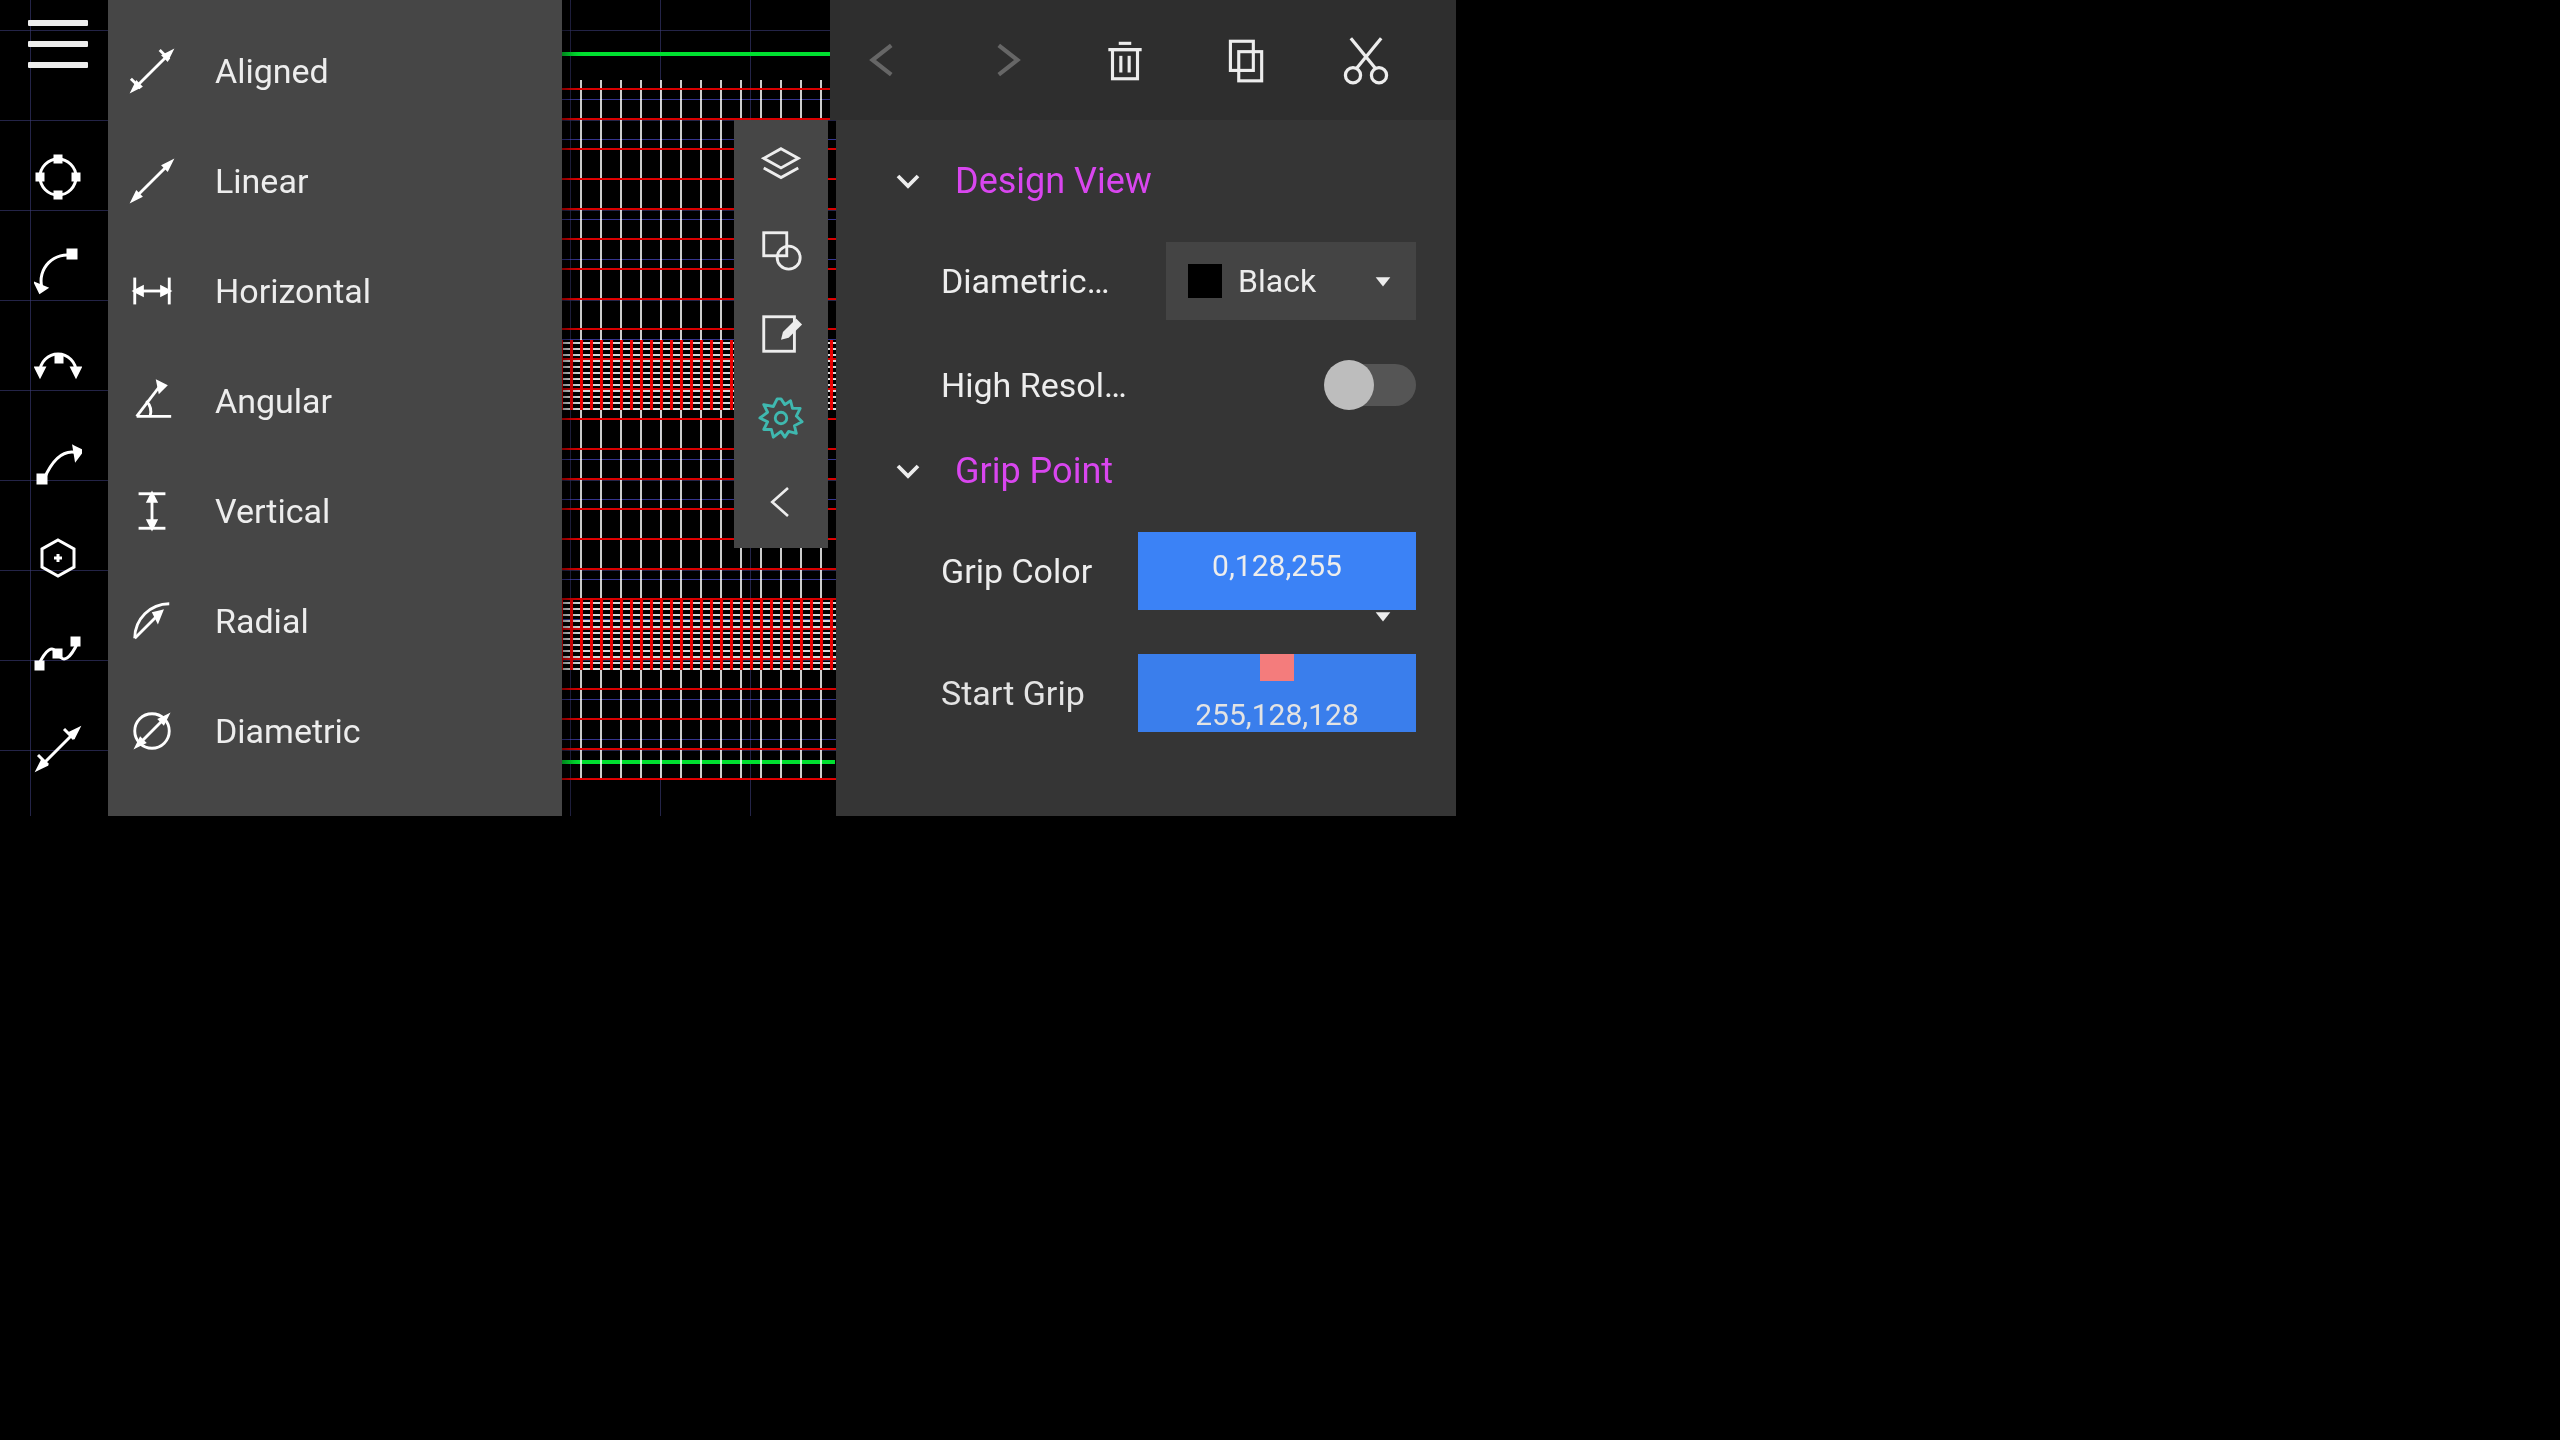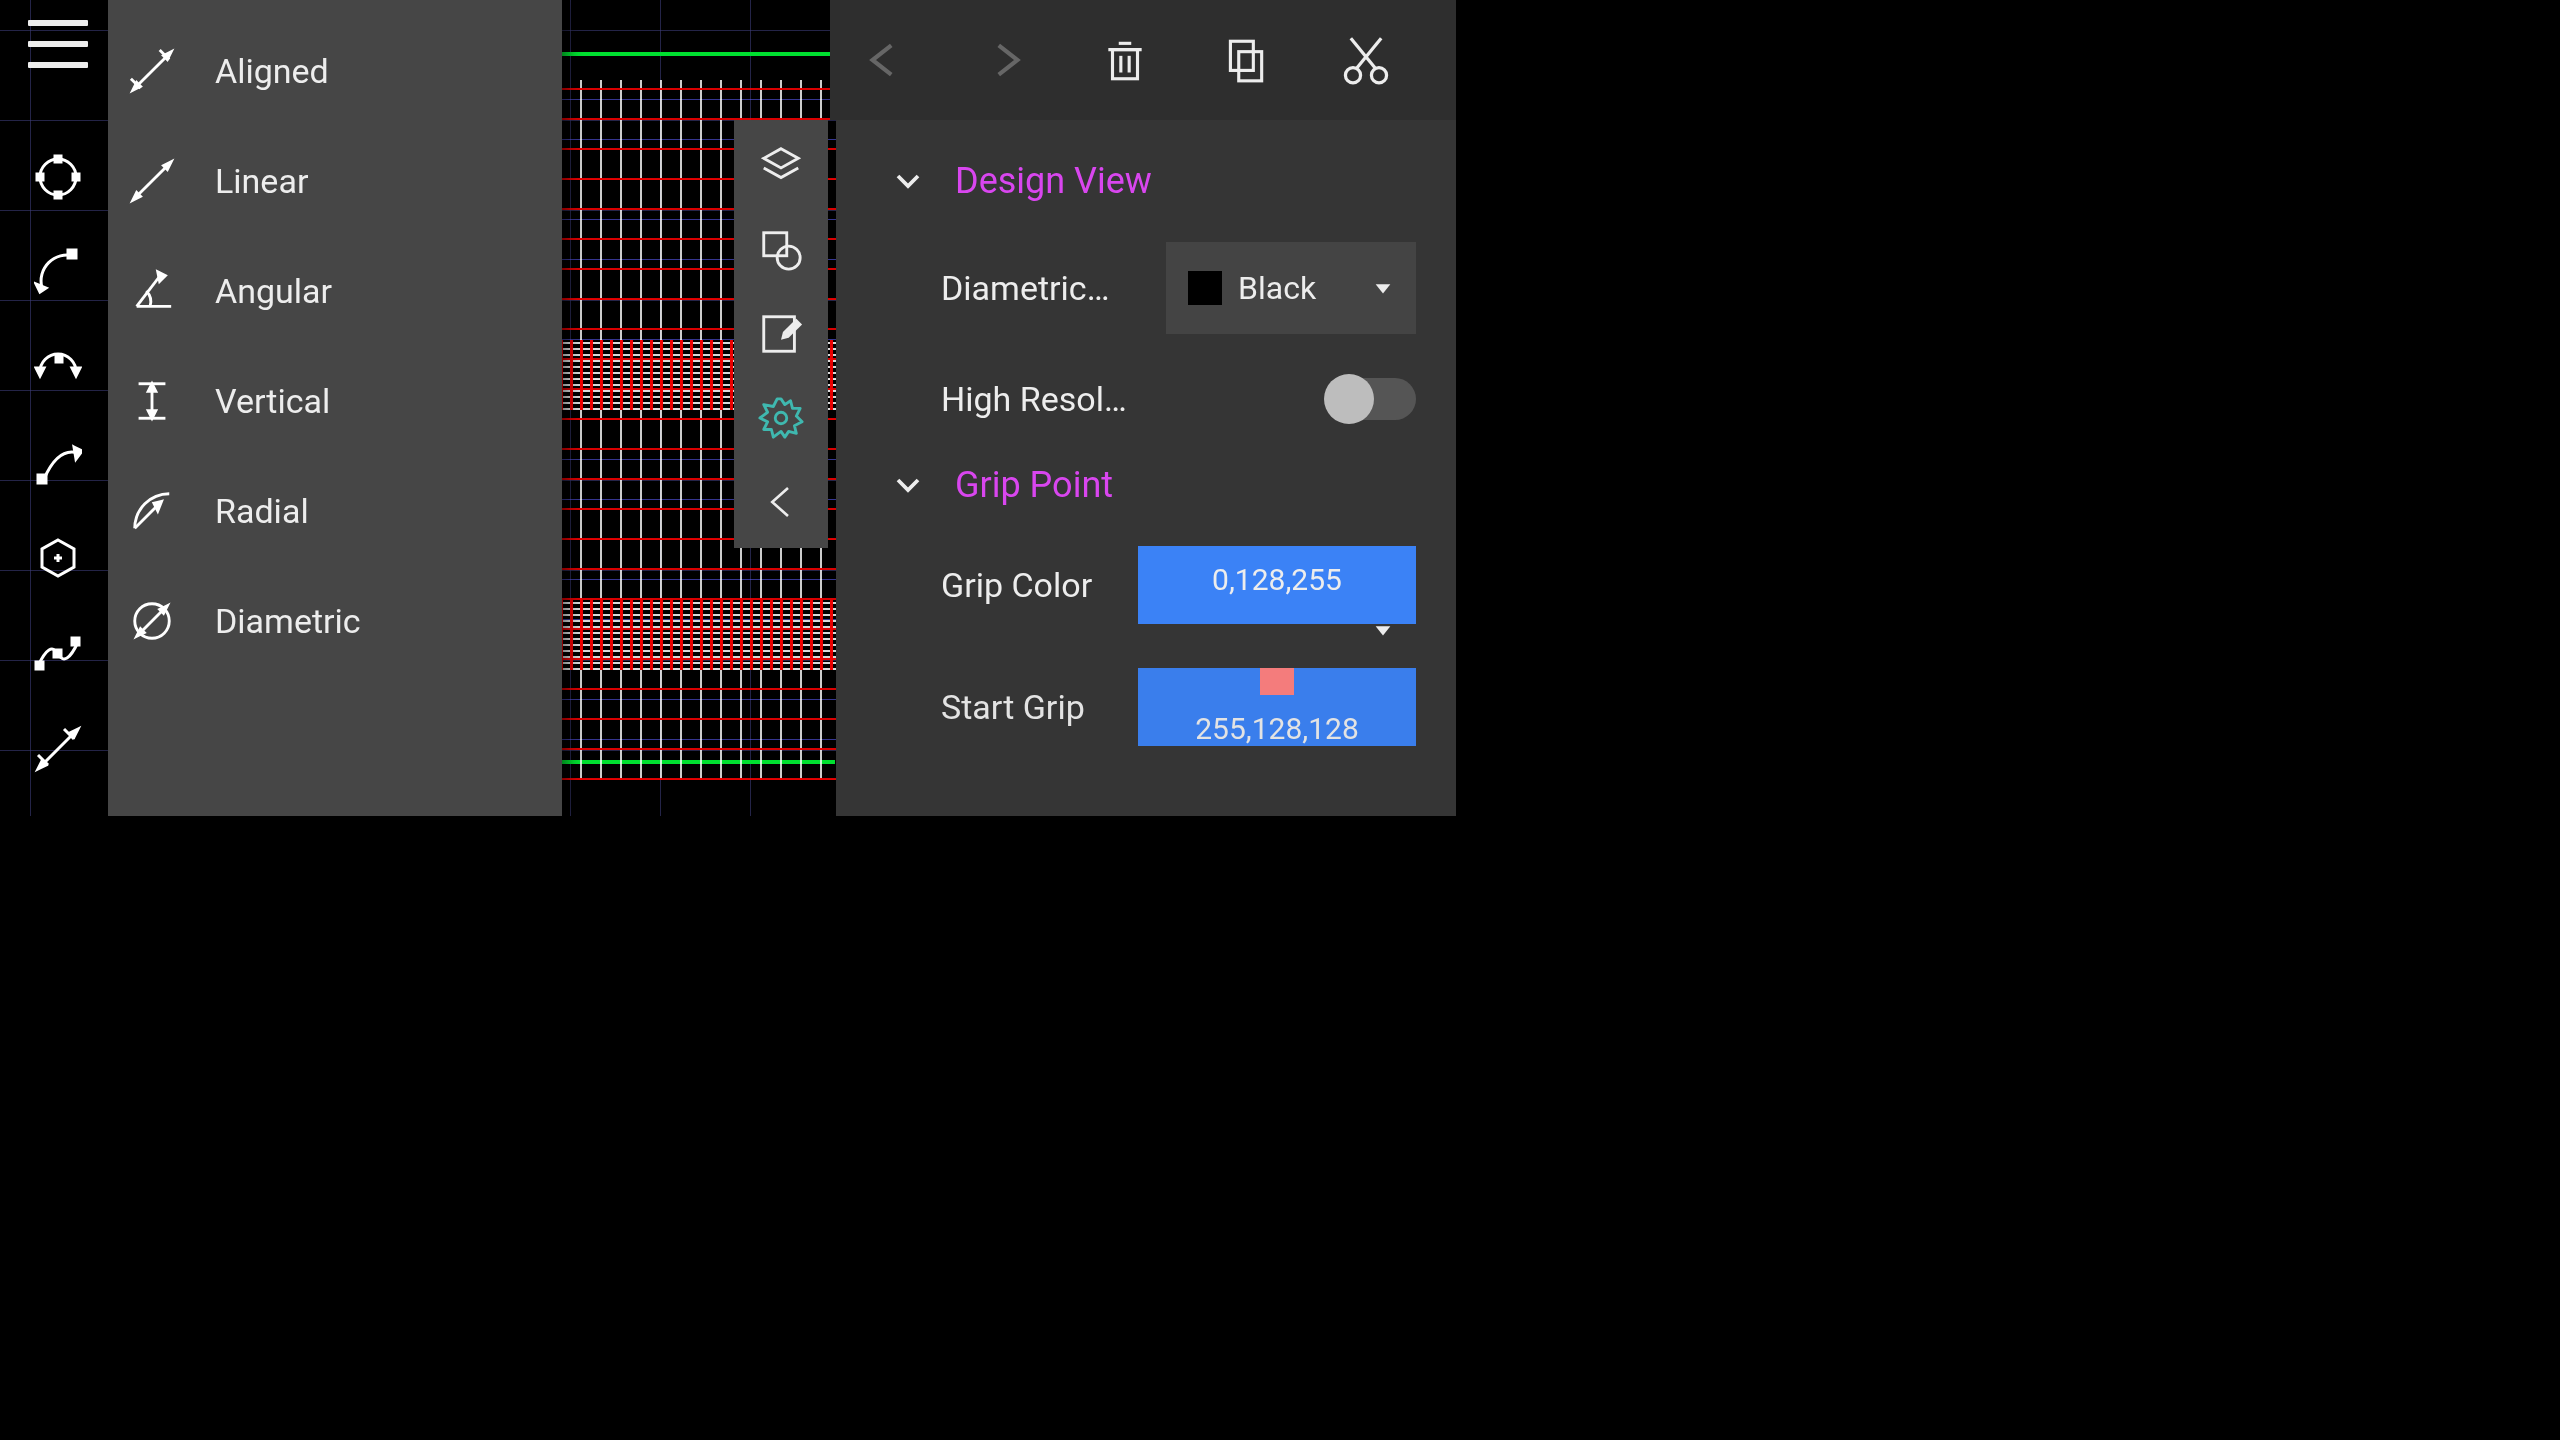"Horizontal" div.dim-item { html: none -> <div> <span> <svg> <line></line> <line></line> <line></line> <polygon></polygon> <polygon></polygon> </svg> </span> <span>Horizontal</span> </div> }
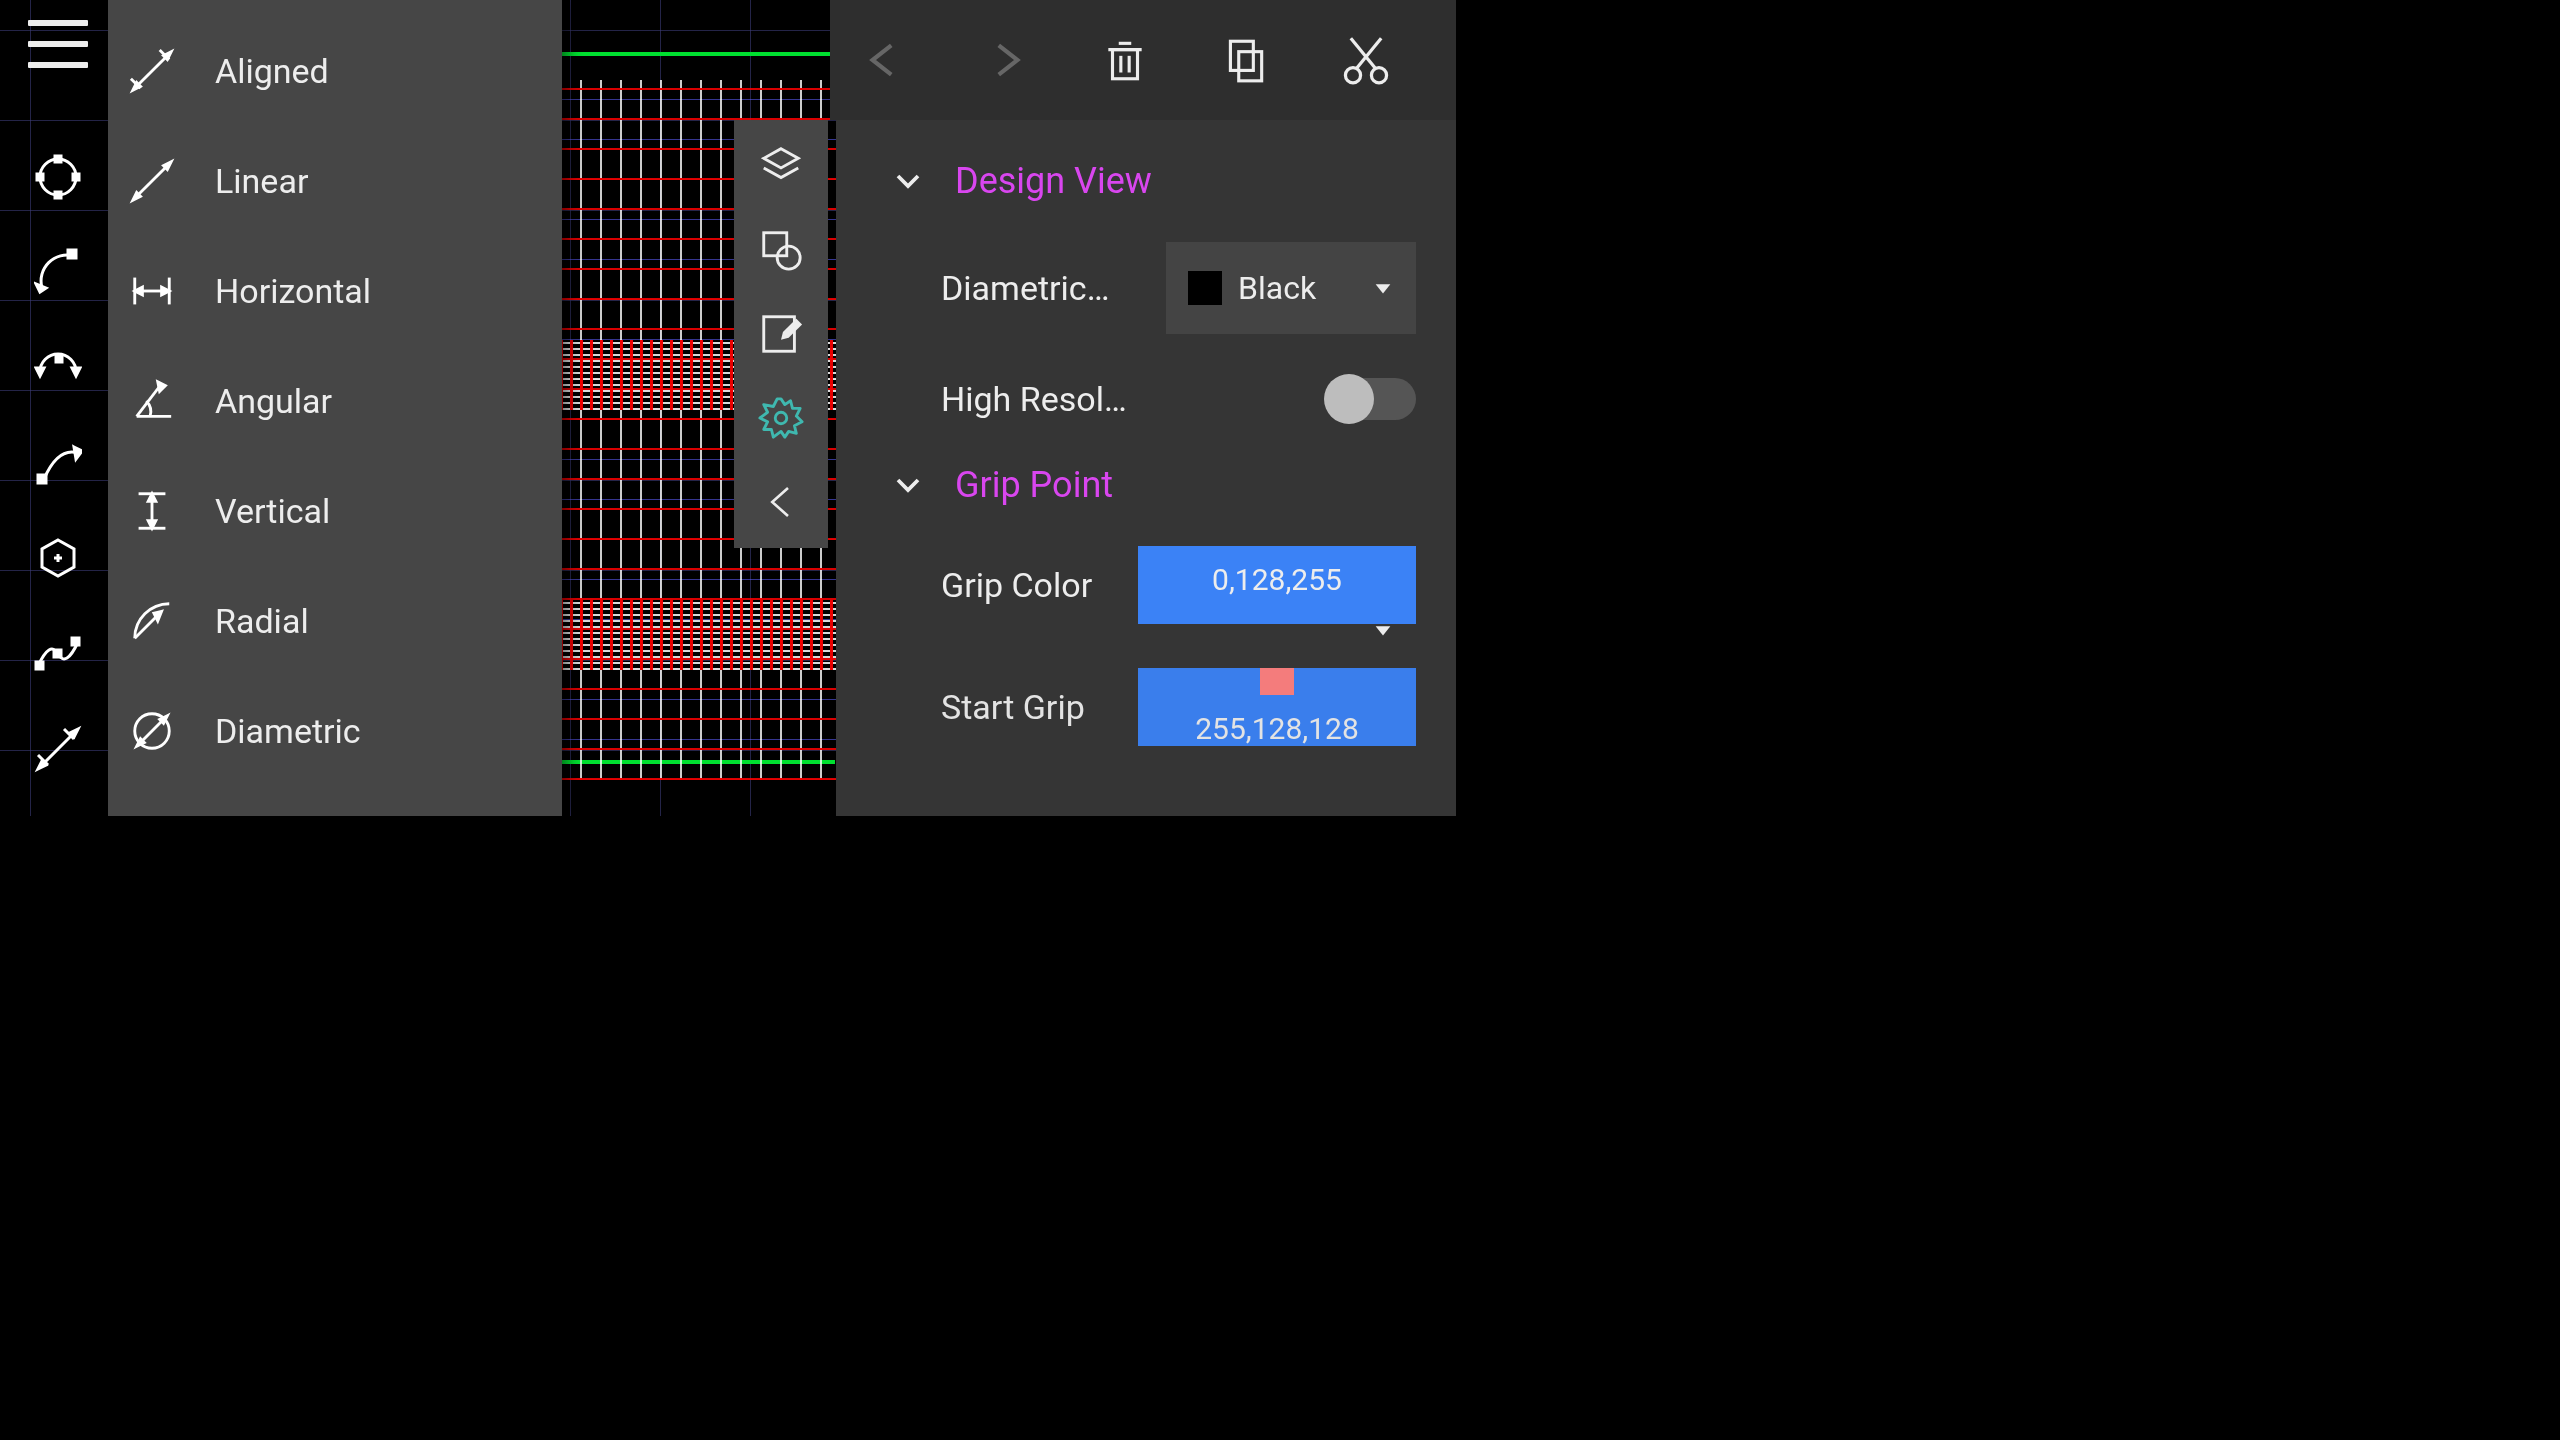"Black" .select { height: 92px -> 78px }
